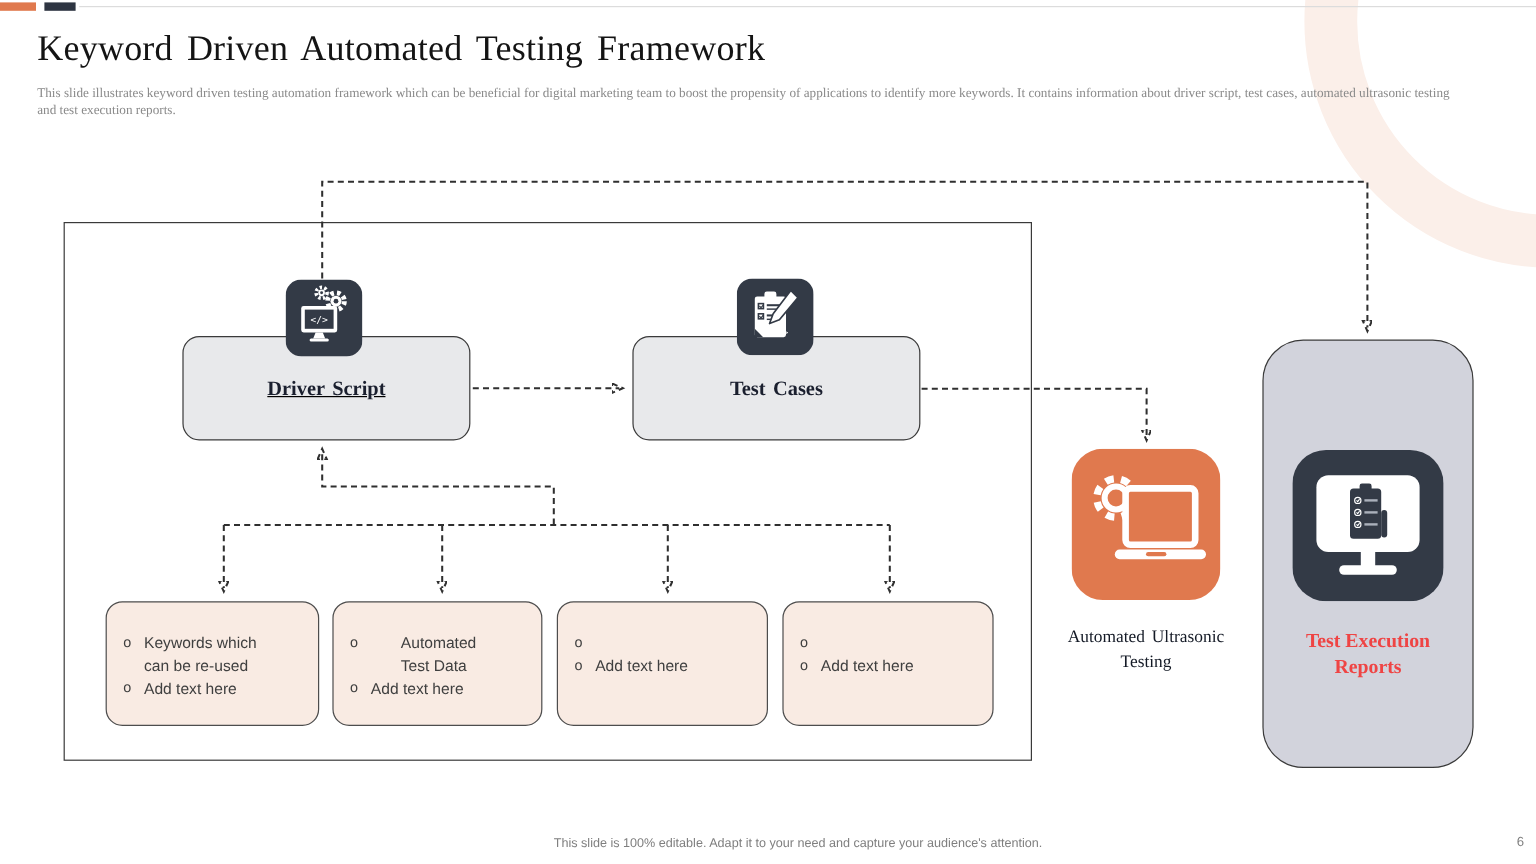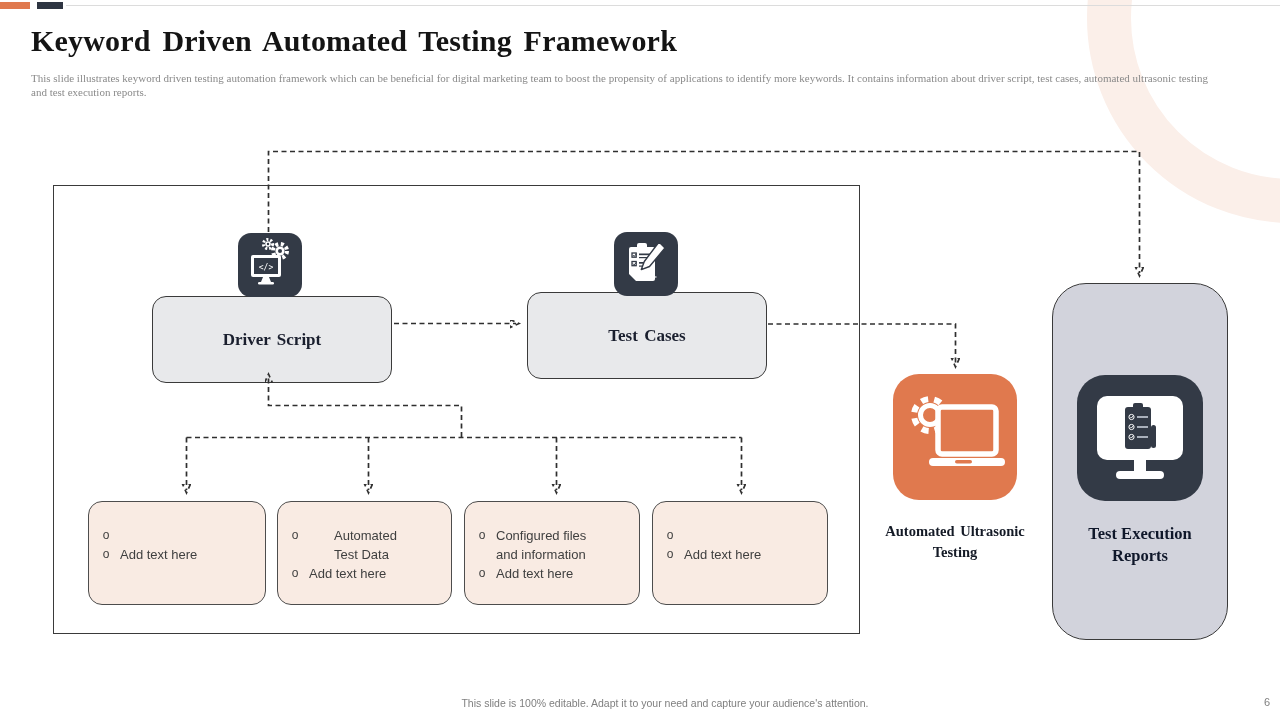"Keyword Driven Automated Testing" .title { font-weight: bold -> none }
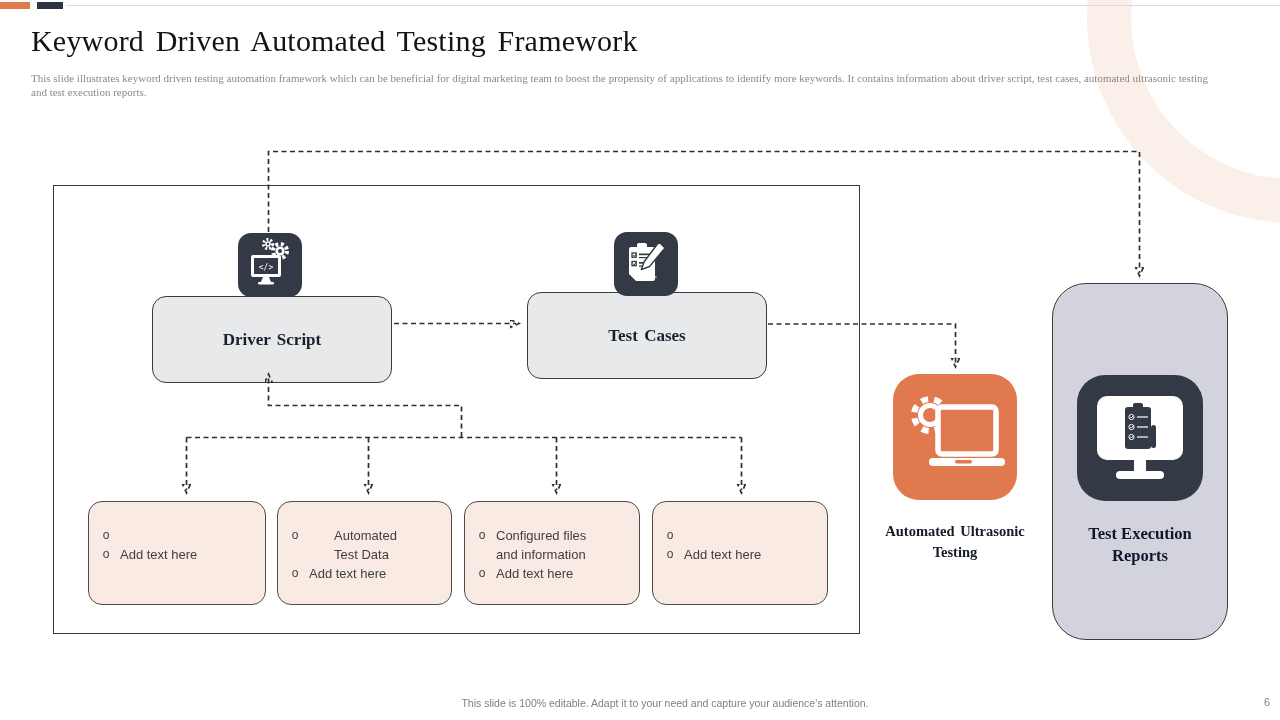"Driver Script" div.node-box { text-decoration: none -> underline; top: 296px -> 280px }
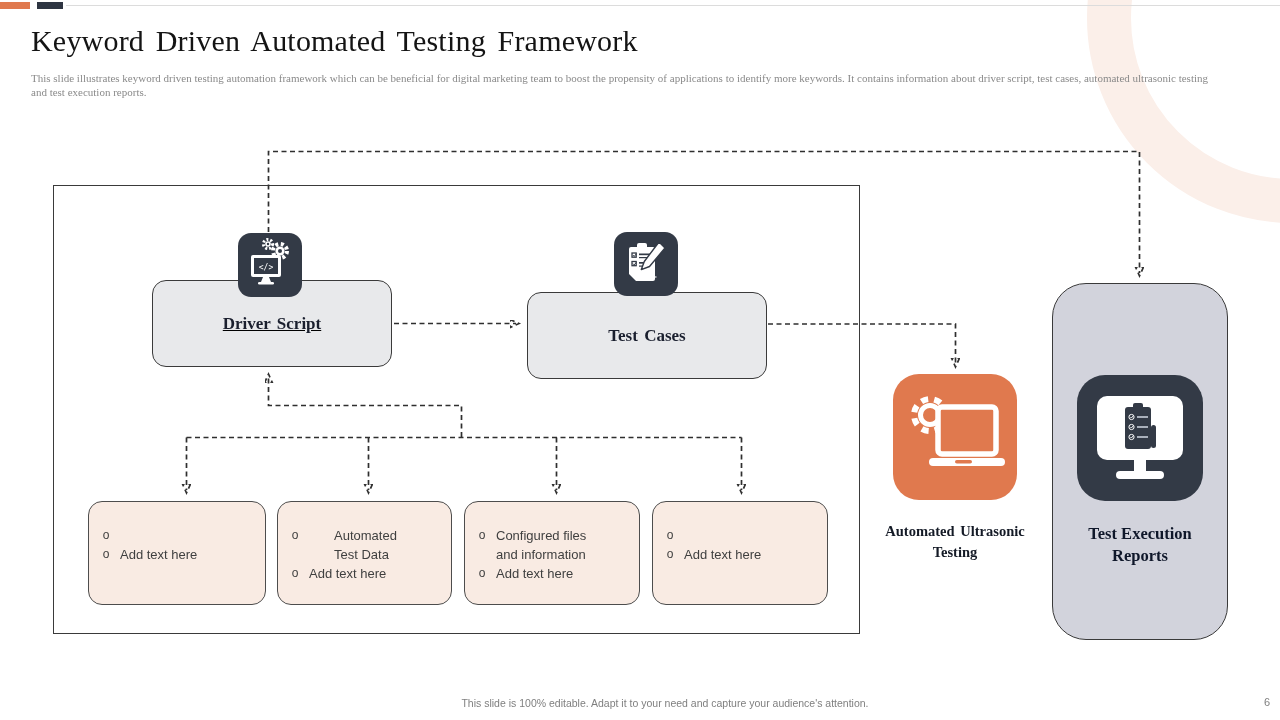"Test Cases" div.node-box { top: 292px -> 280px }
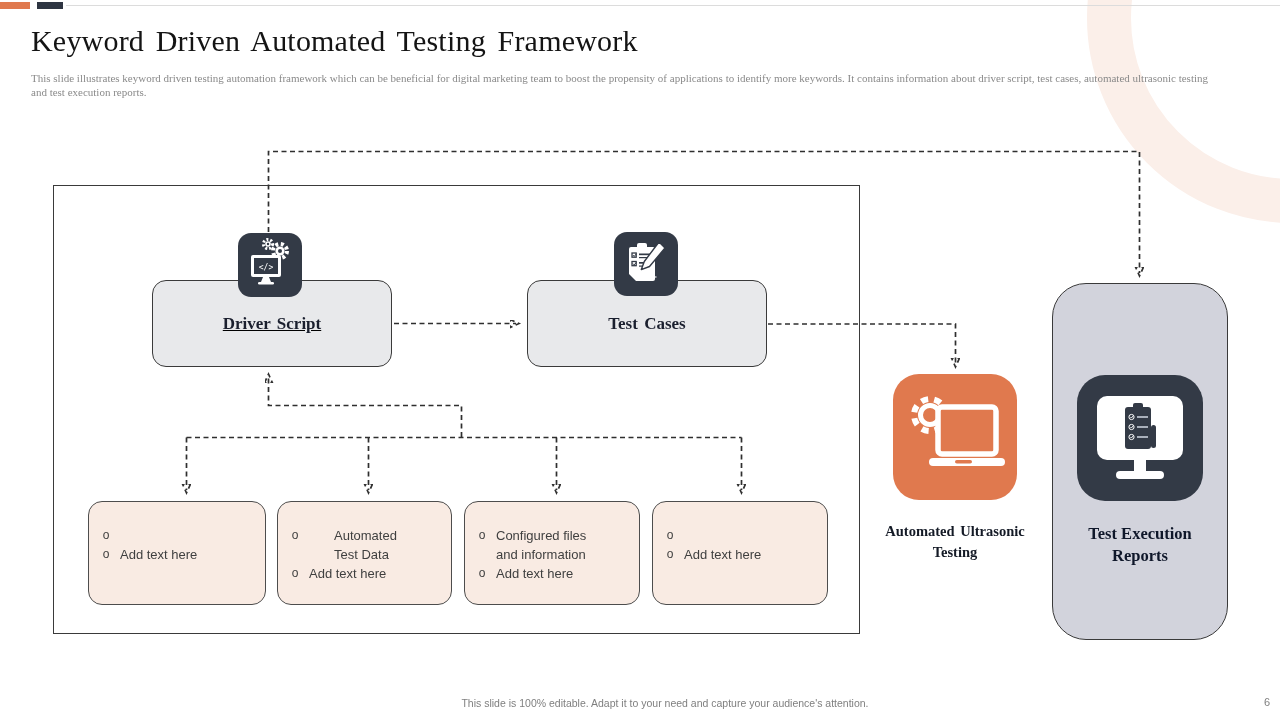"Keywords which can be re-used" span.kw-text { html: none -> <span>Keywords which can be re-used</span> }
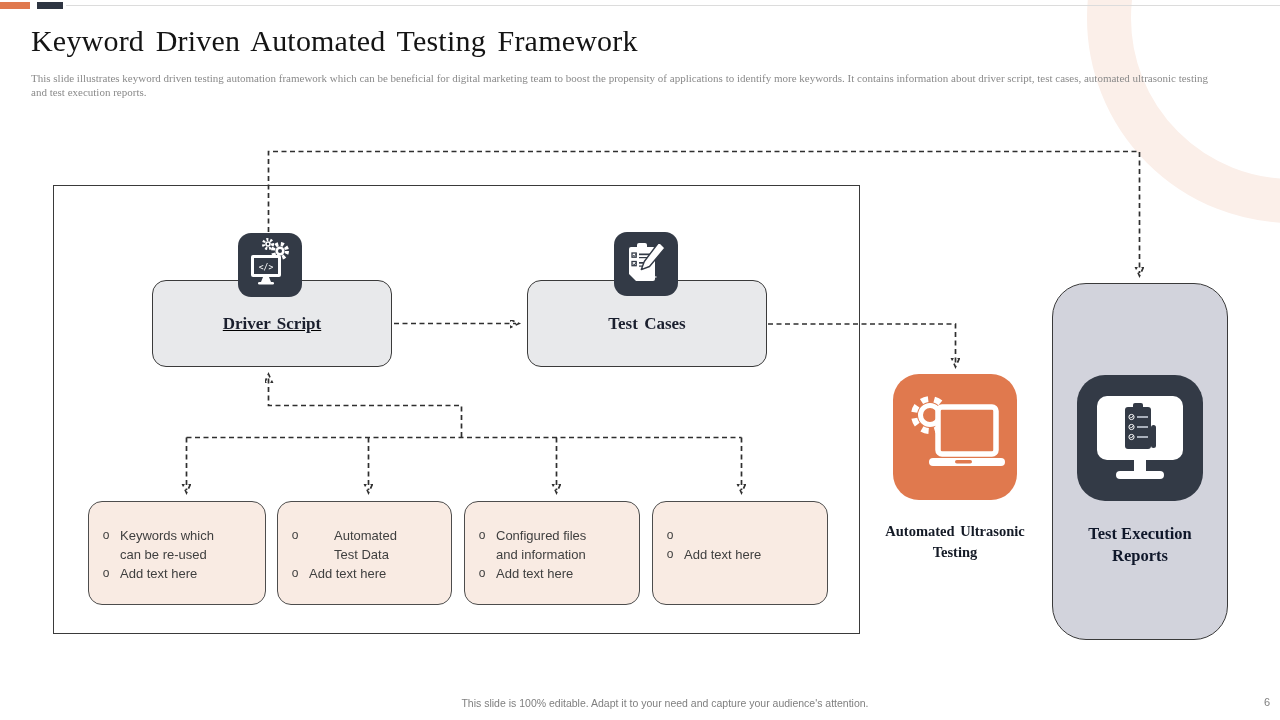"Configured files and information" span.kw-text { html: <span>Configured files and information</span> -> none }
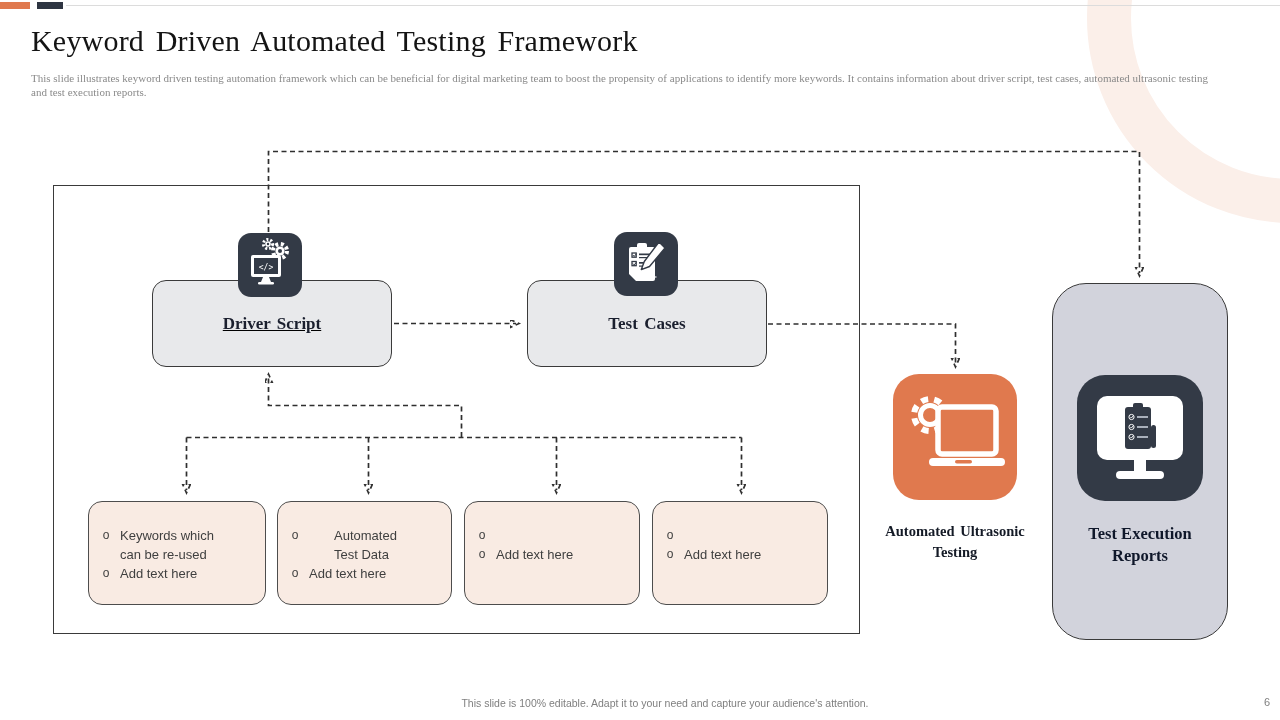"Automated Ultrasonic Testing" .aut-label { font-weight: 700 -> 400 }
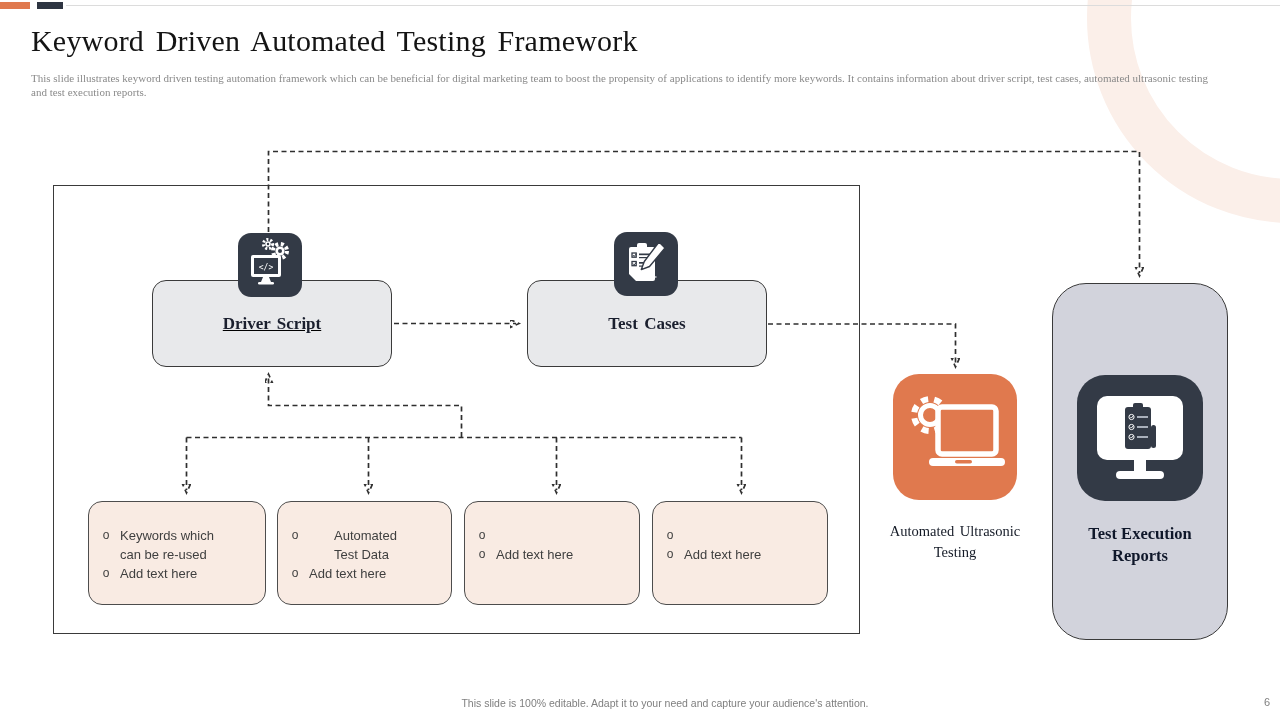"Test Execution Reports" .ter-label { color: #0f172a -> #ef4444 }
